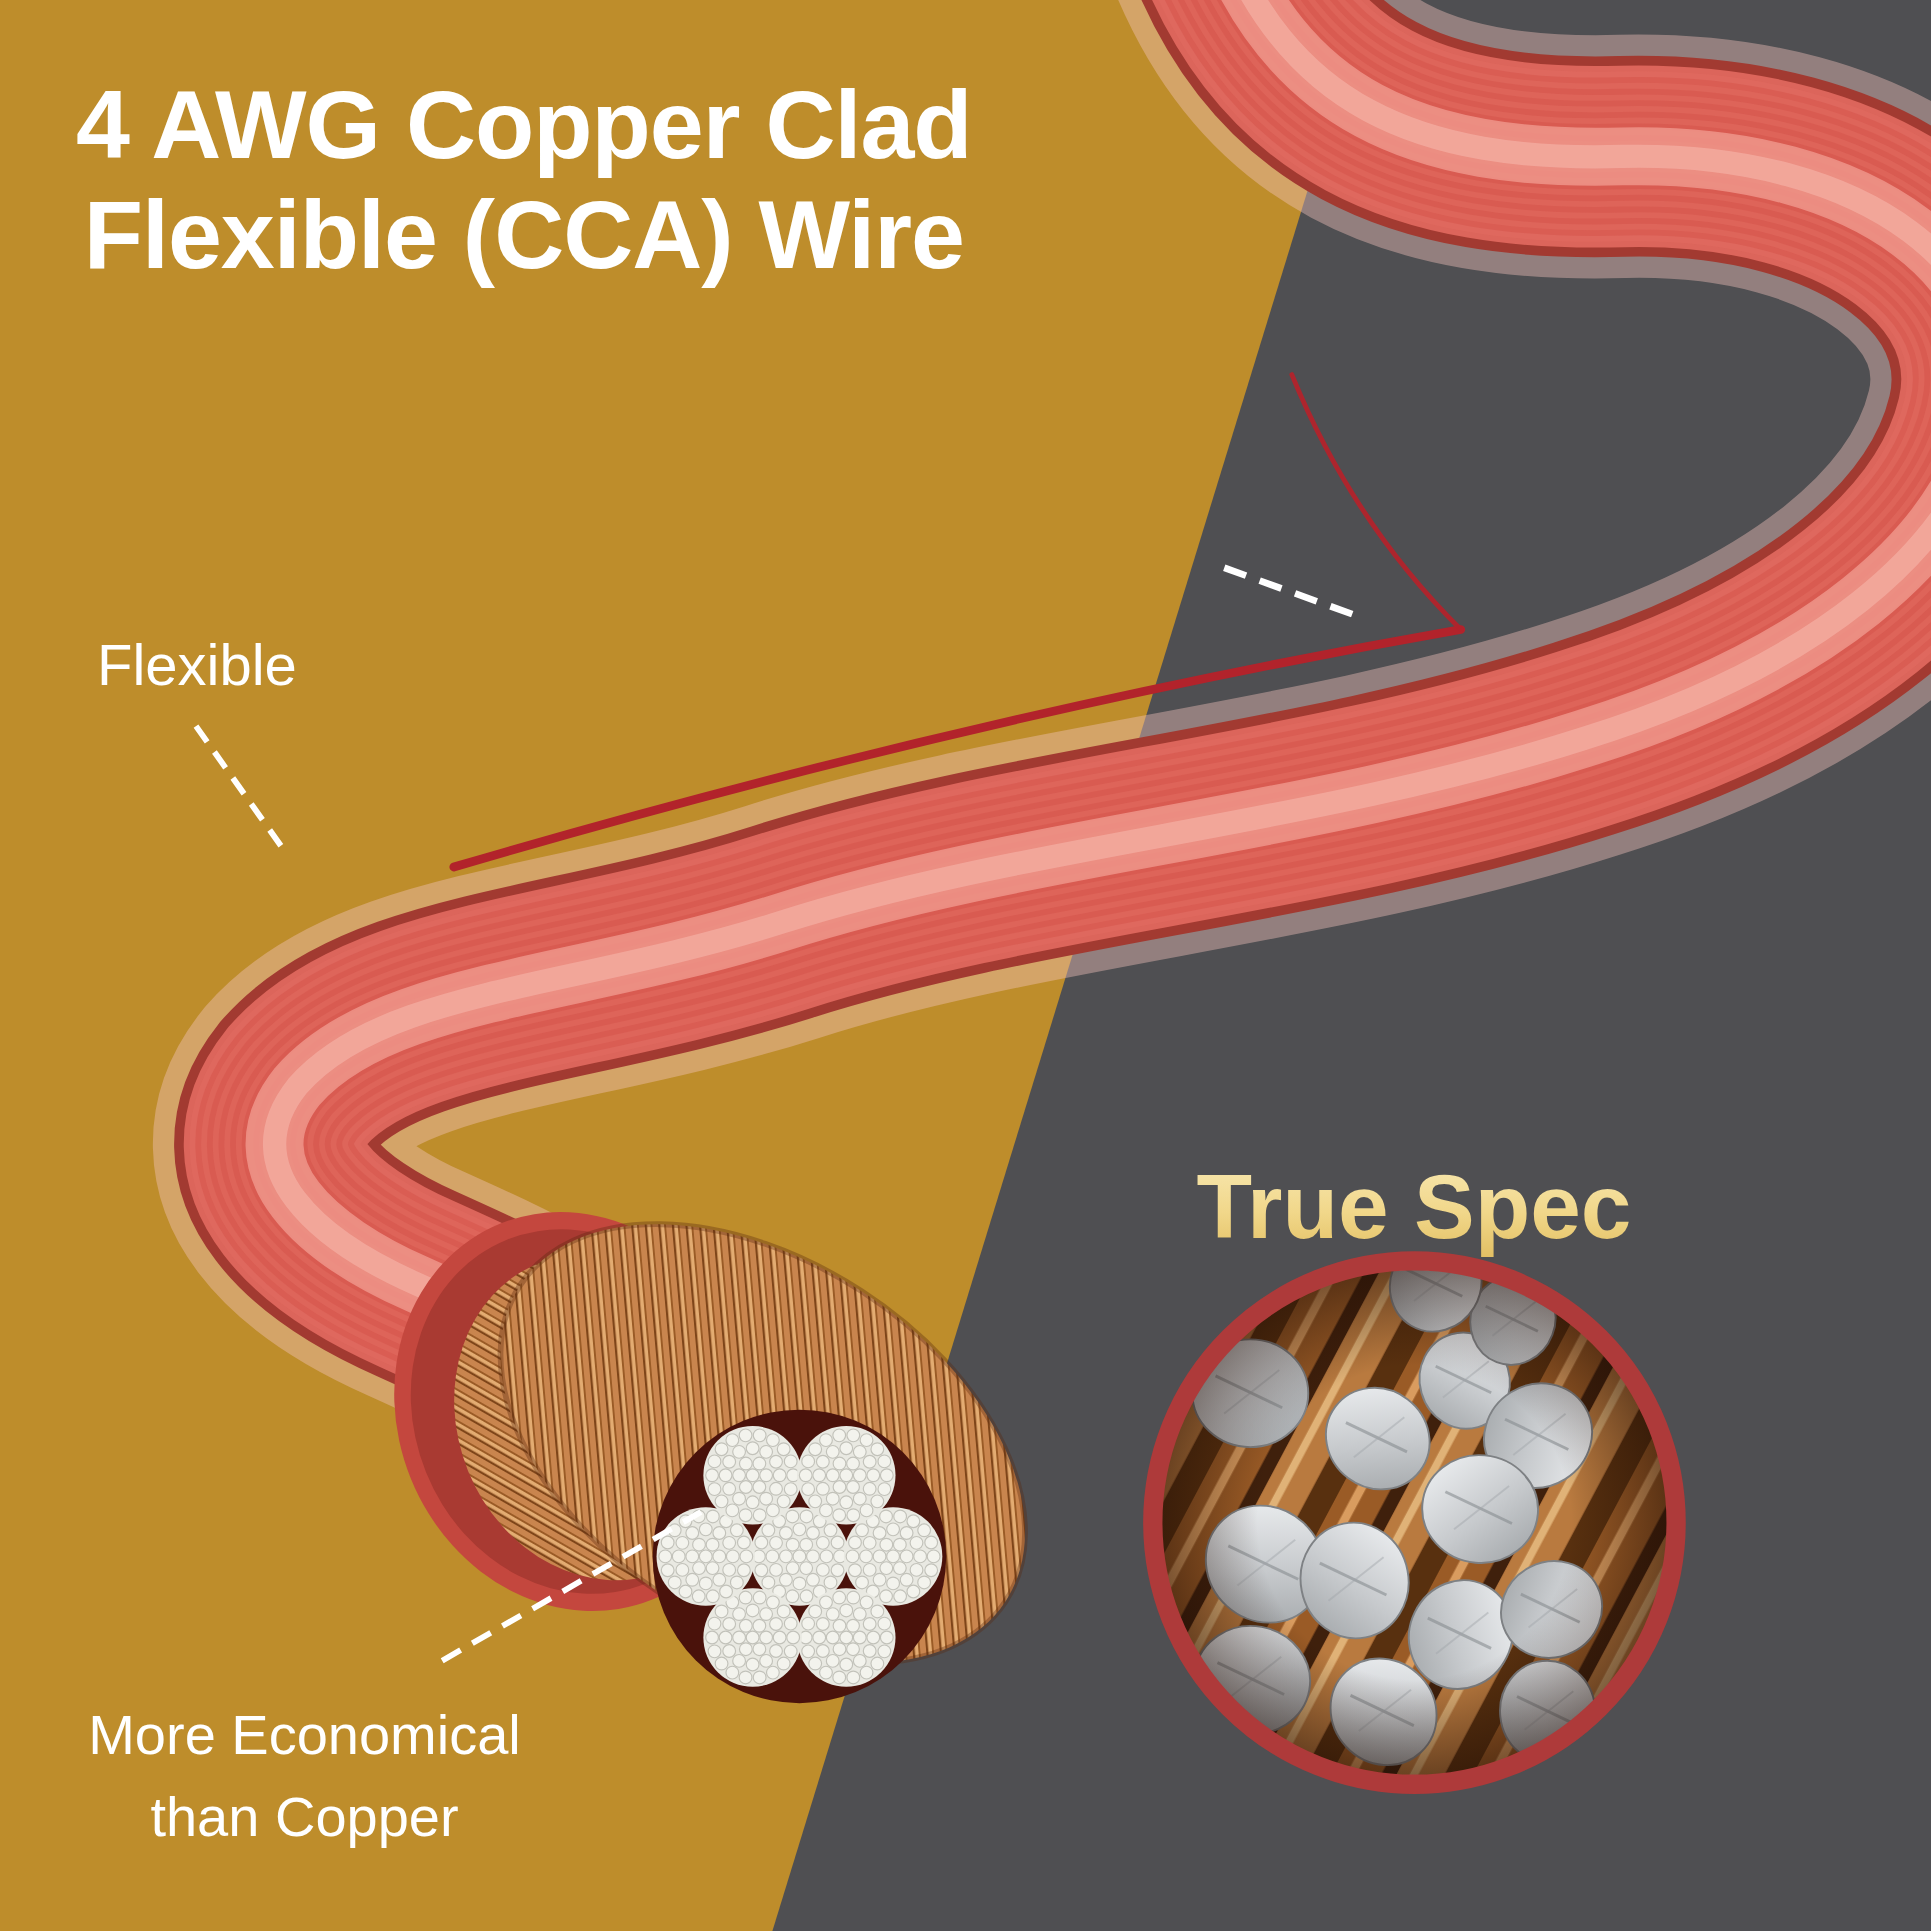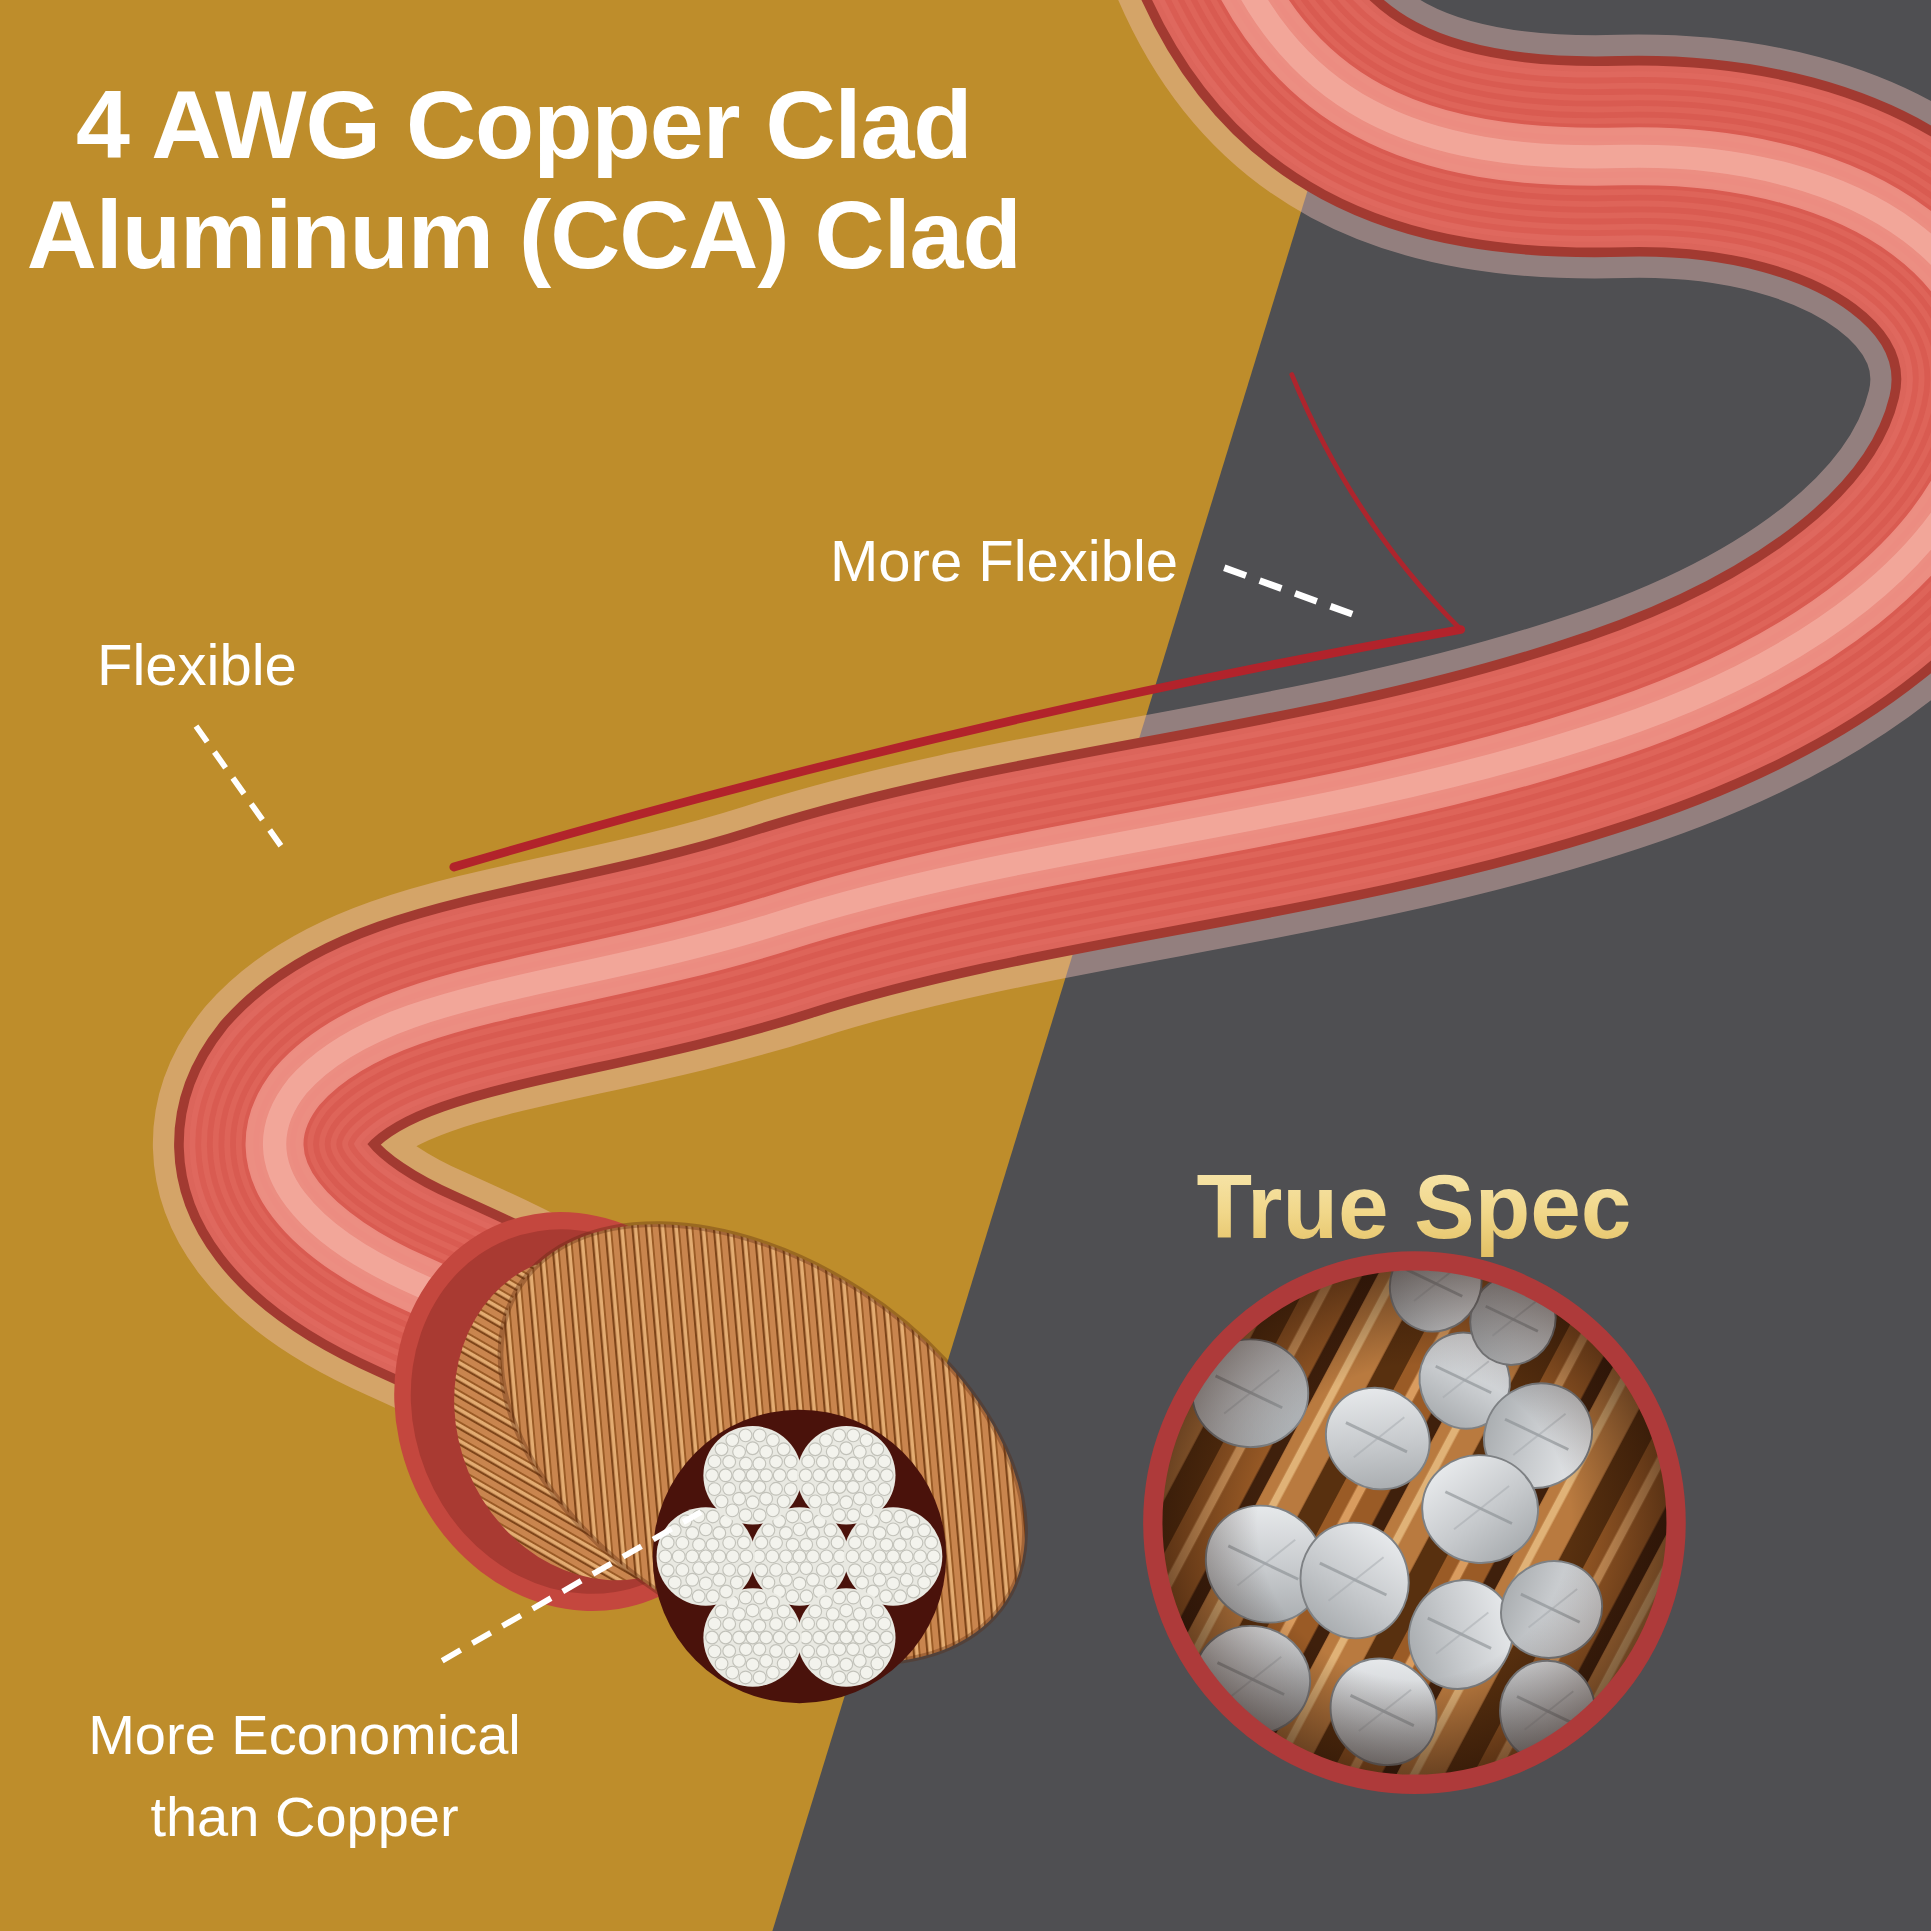"Aluminum (CCA) Clad" span { text: Aluminum (CCA) Clad -> Flexible (CCA) Wire }
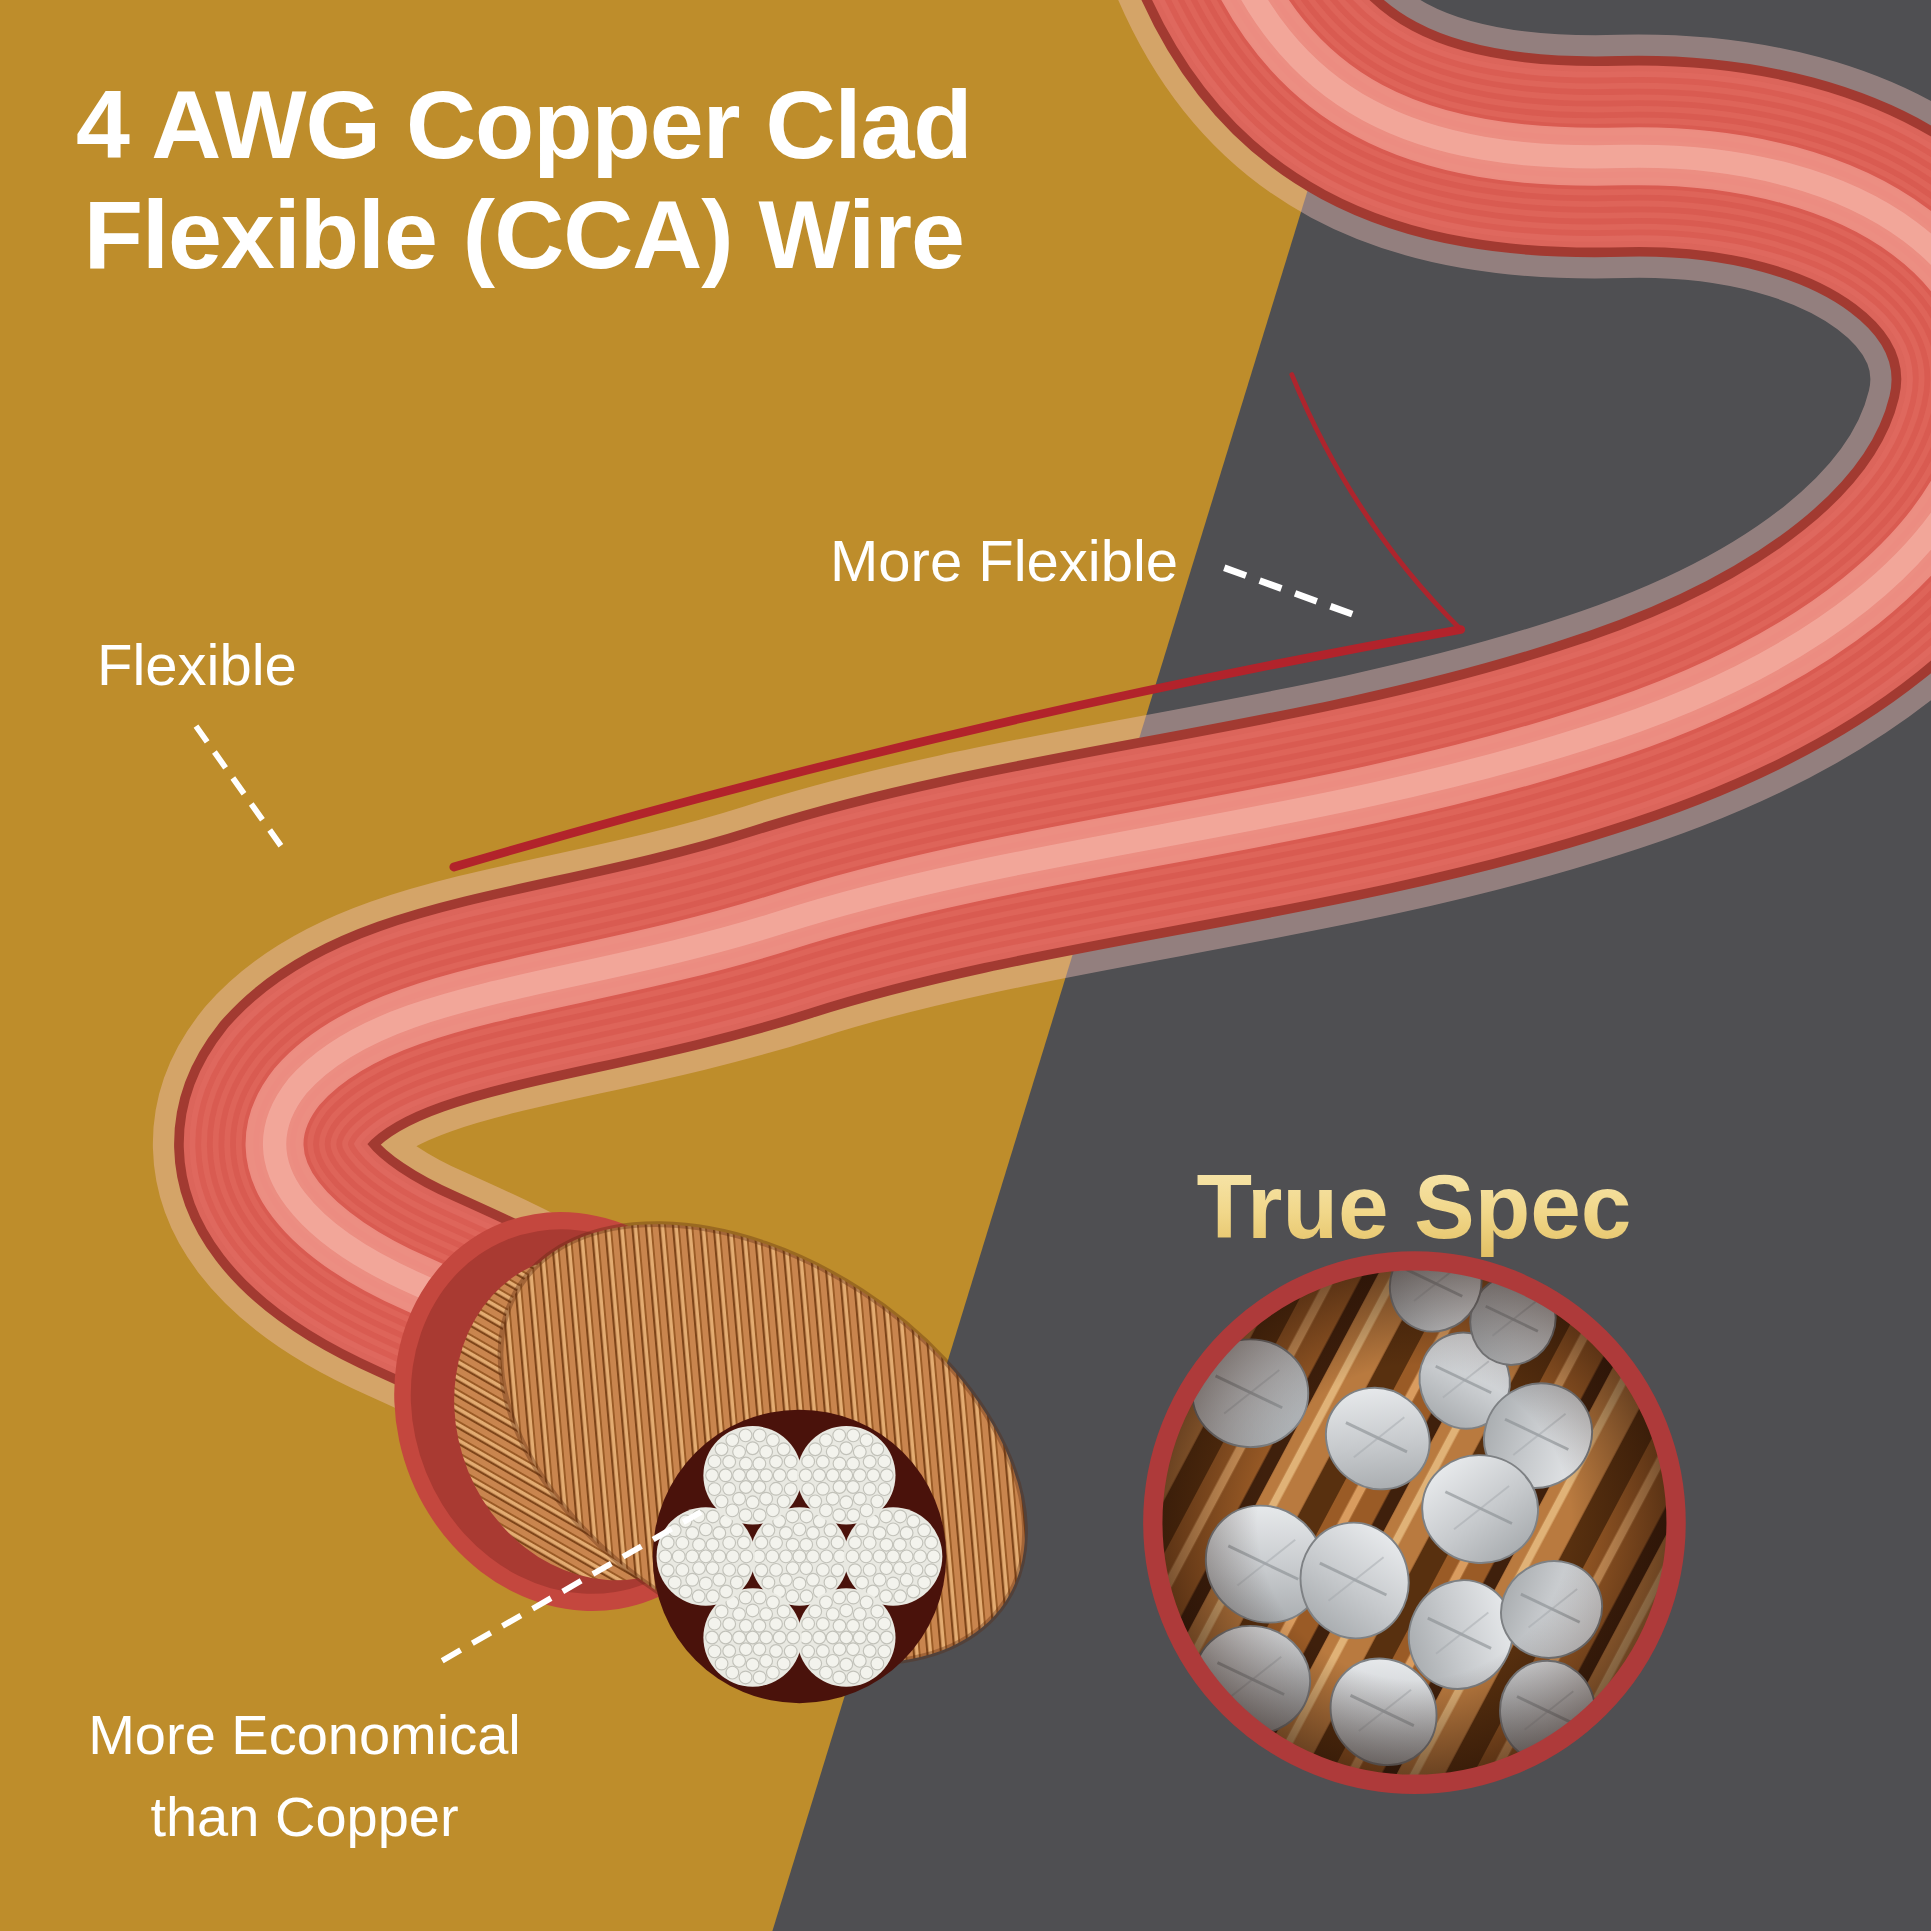"More Flexible" div.label { html: <div>More Flexible</div> -> none }
